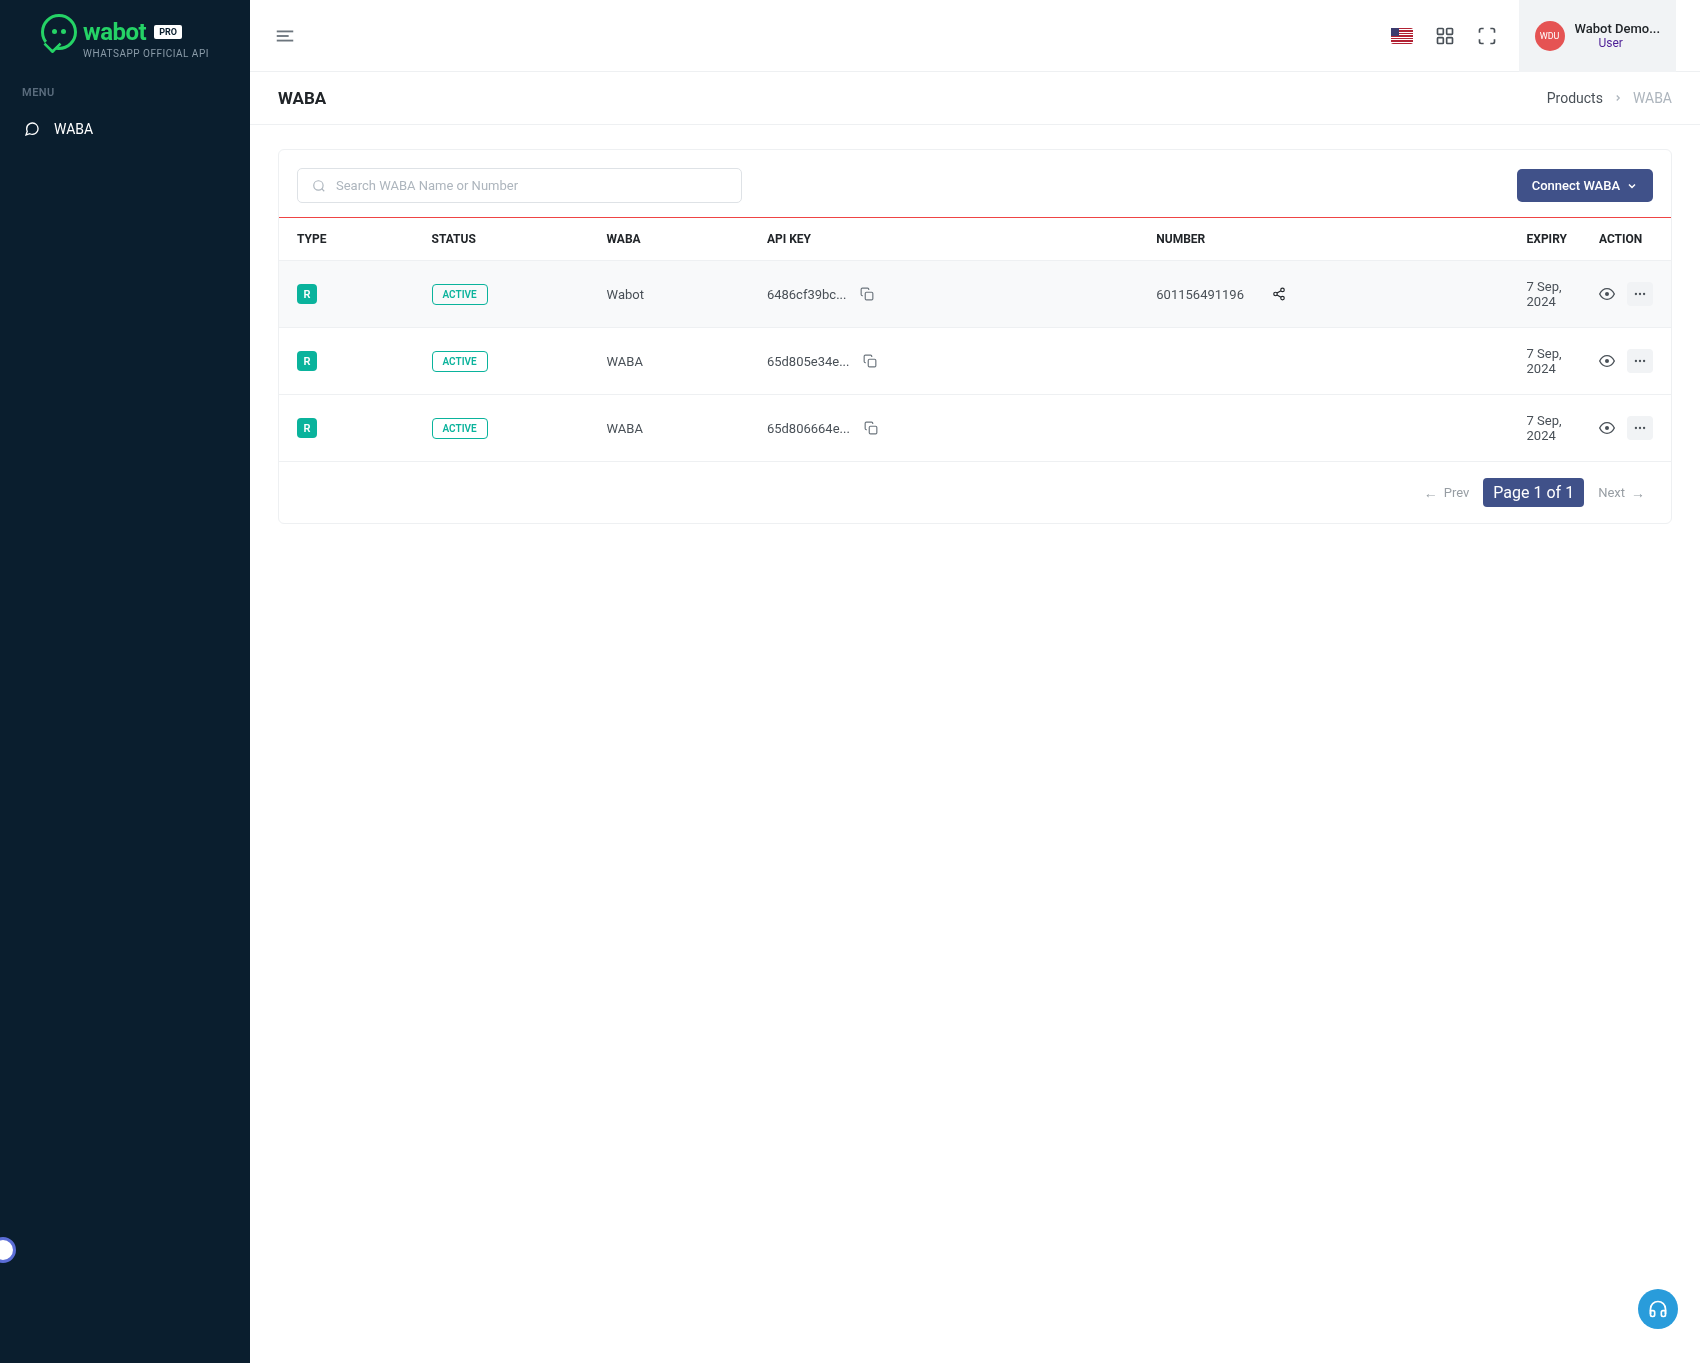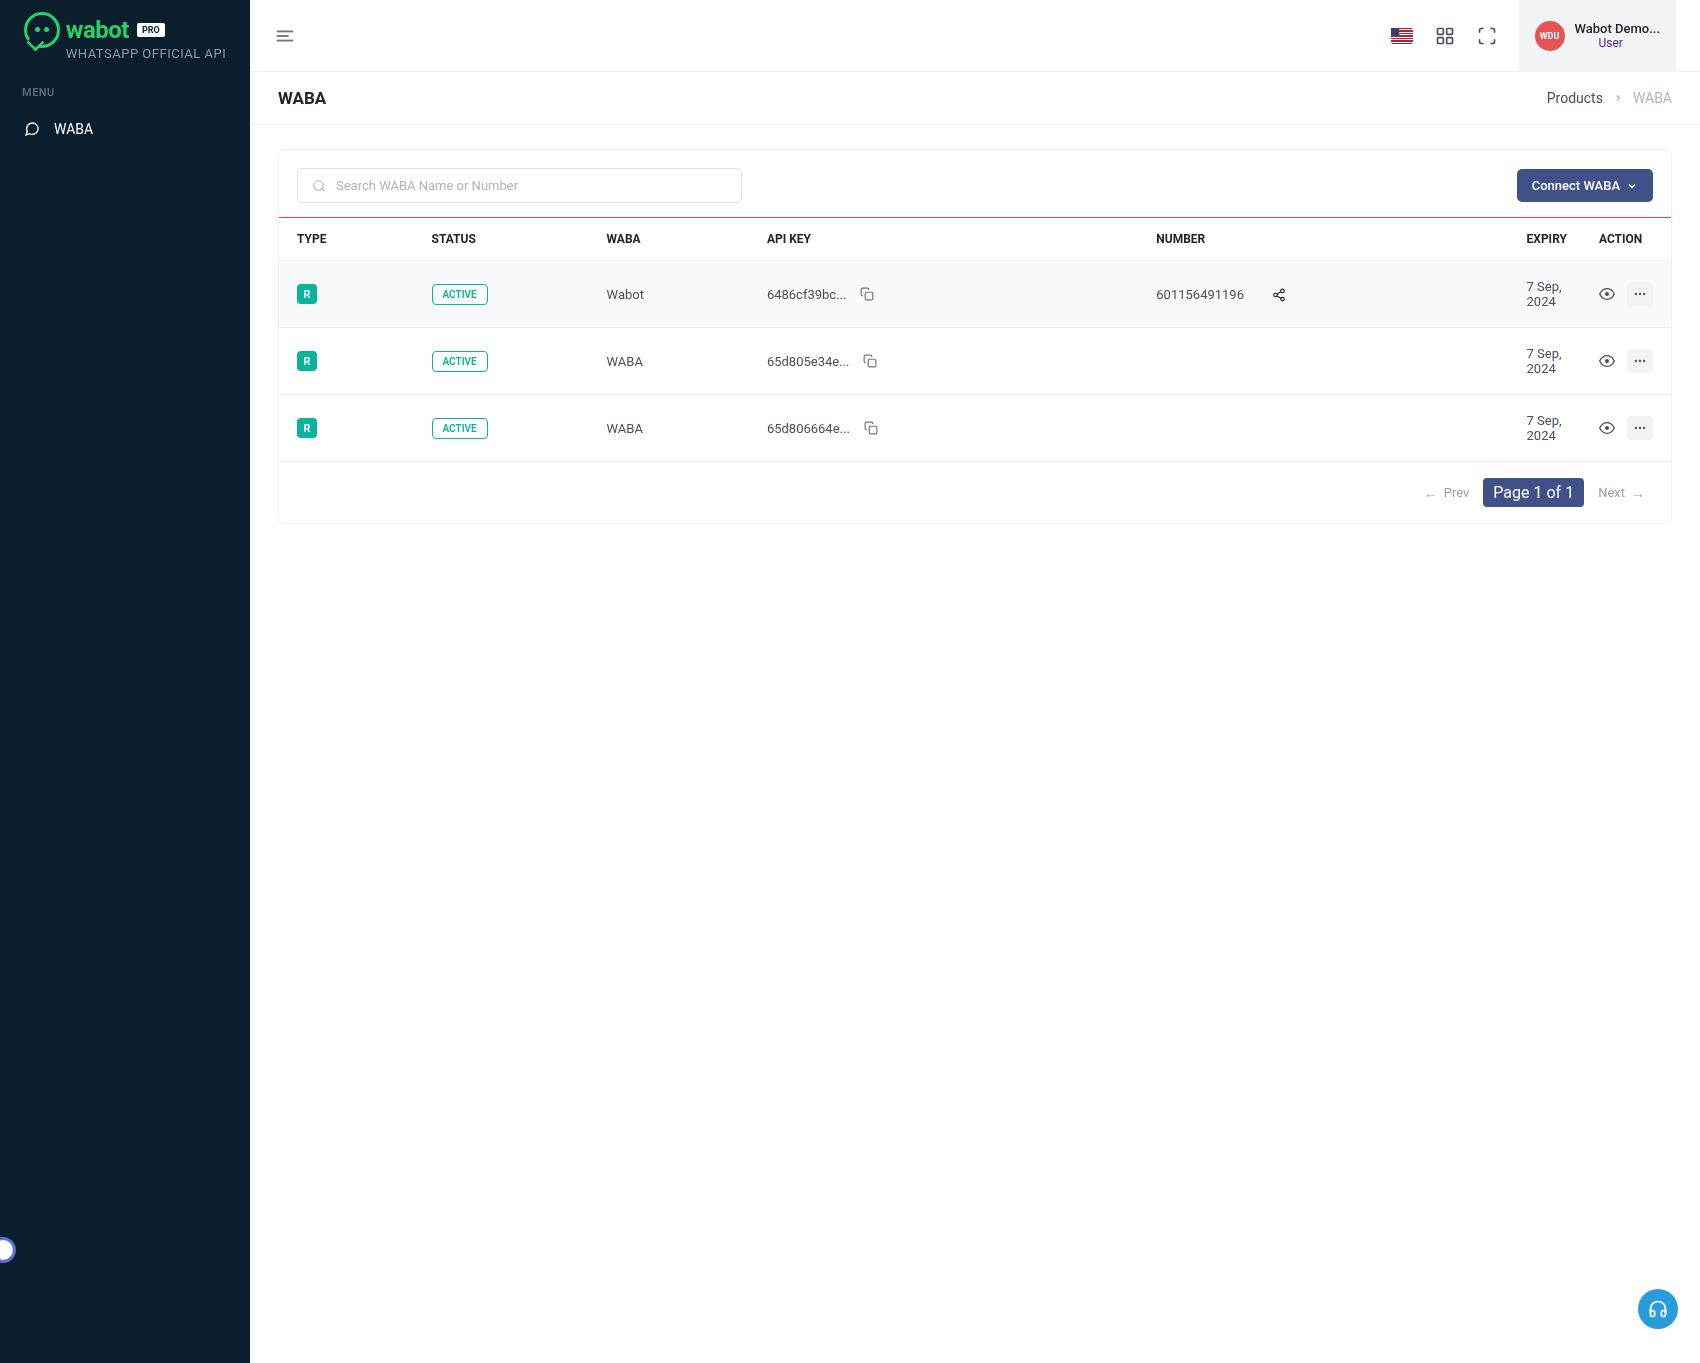"WDU" .avatar { font-weight: 700 -> 400 }
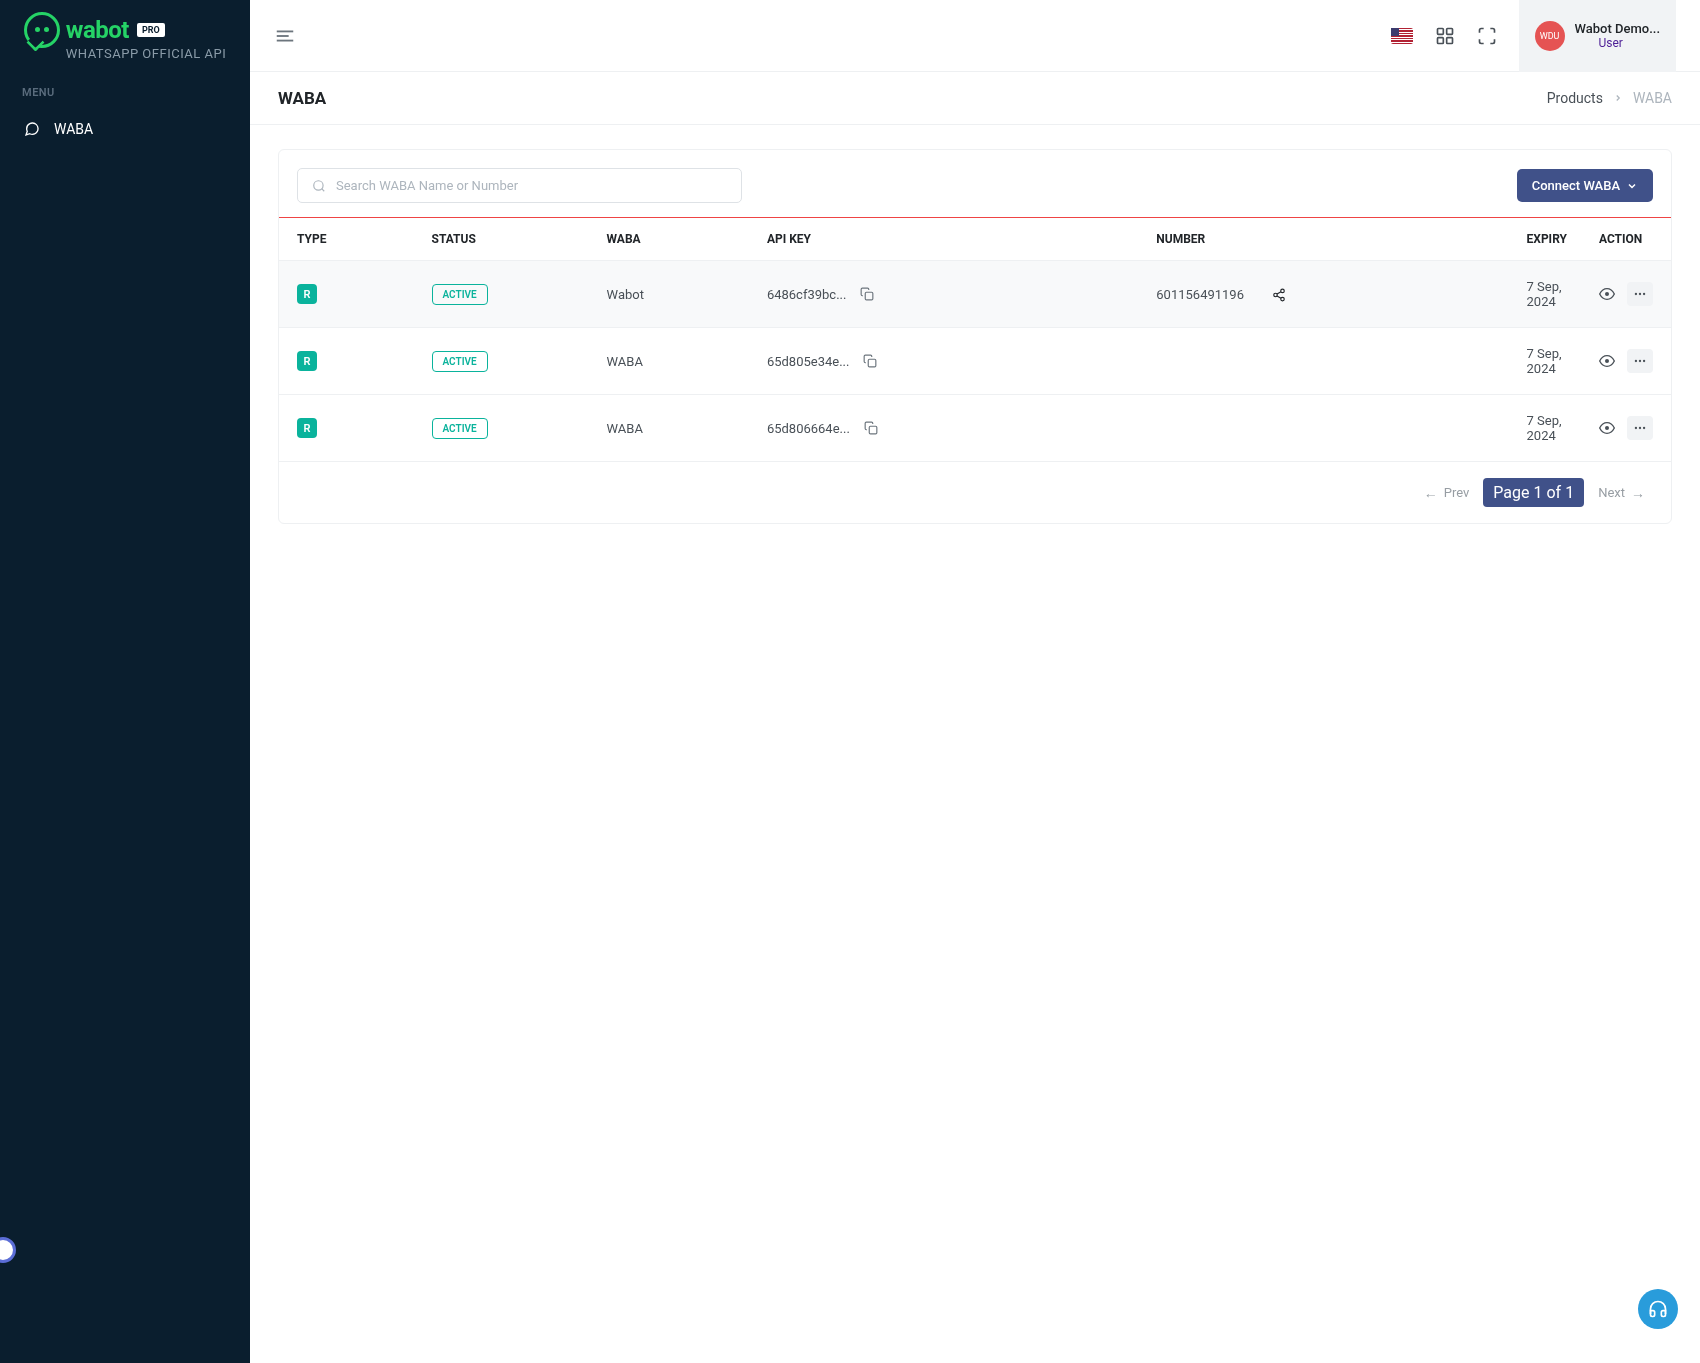"WHATSAPP OFFICIAL API" .logo-sub { font-size: 13px -> 10px }
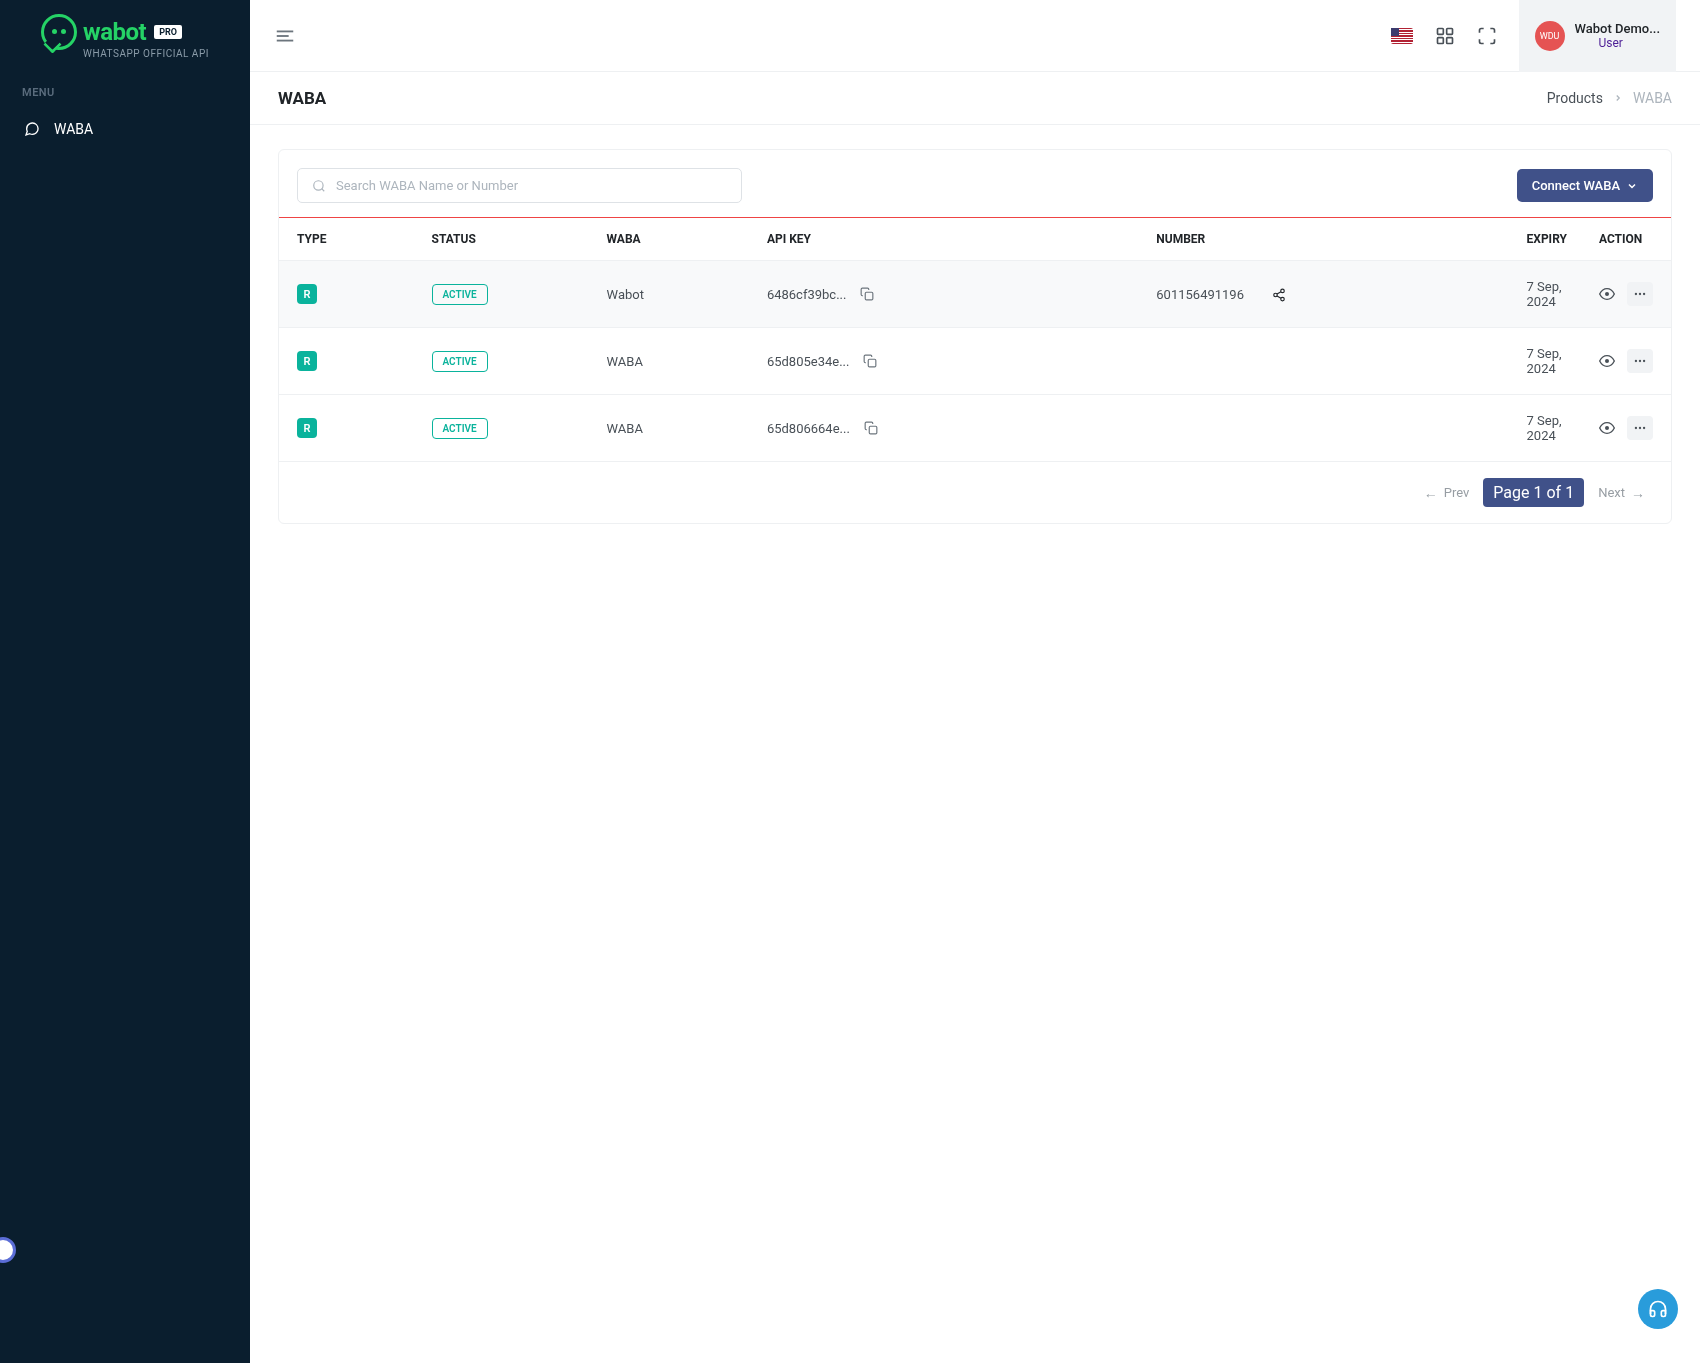"601156491196" .num-cell { align-items: flex-end -> center }
